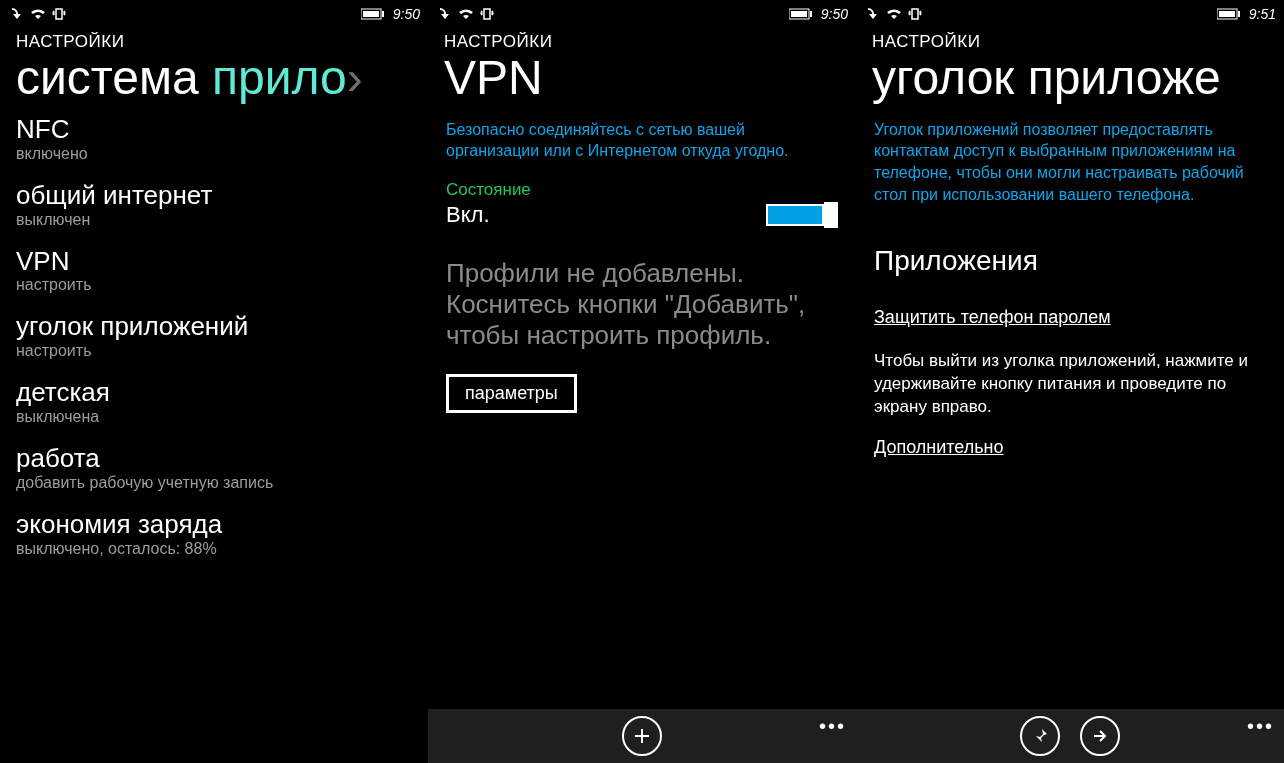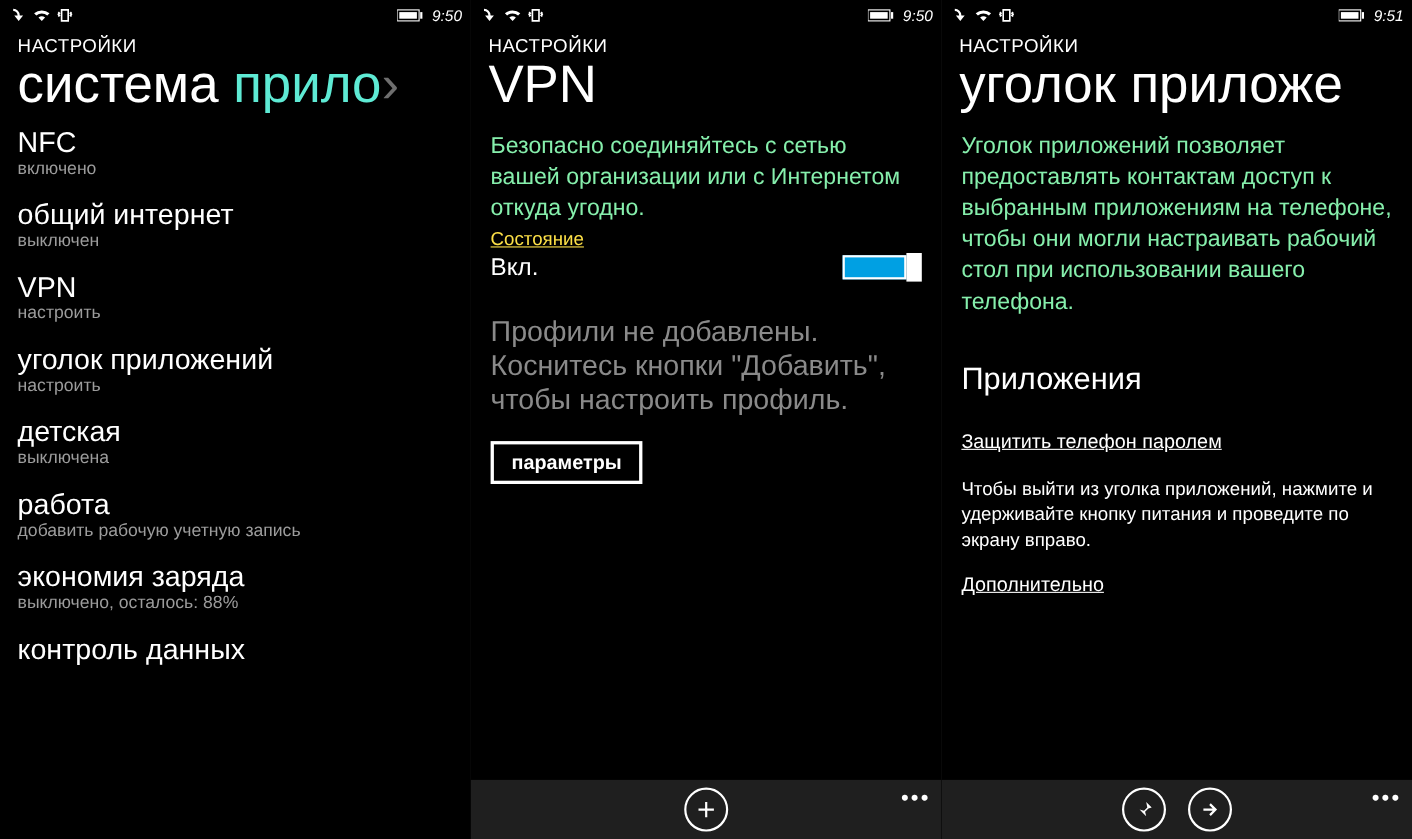"Безопасно соединяйтесь с сетью вашей" .desc { color: #86efac -> #0ea5e9; font-size: 21px -> 16px }
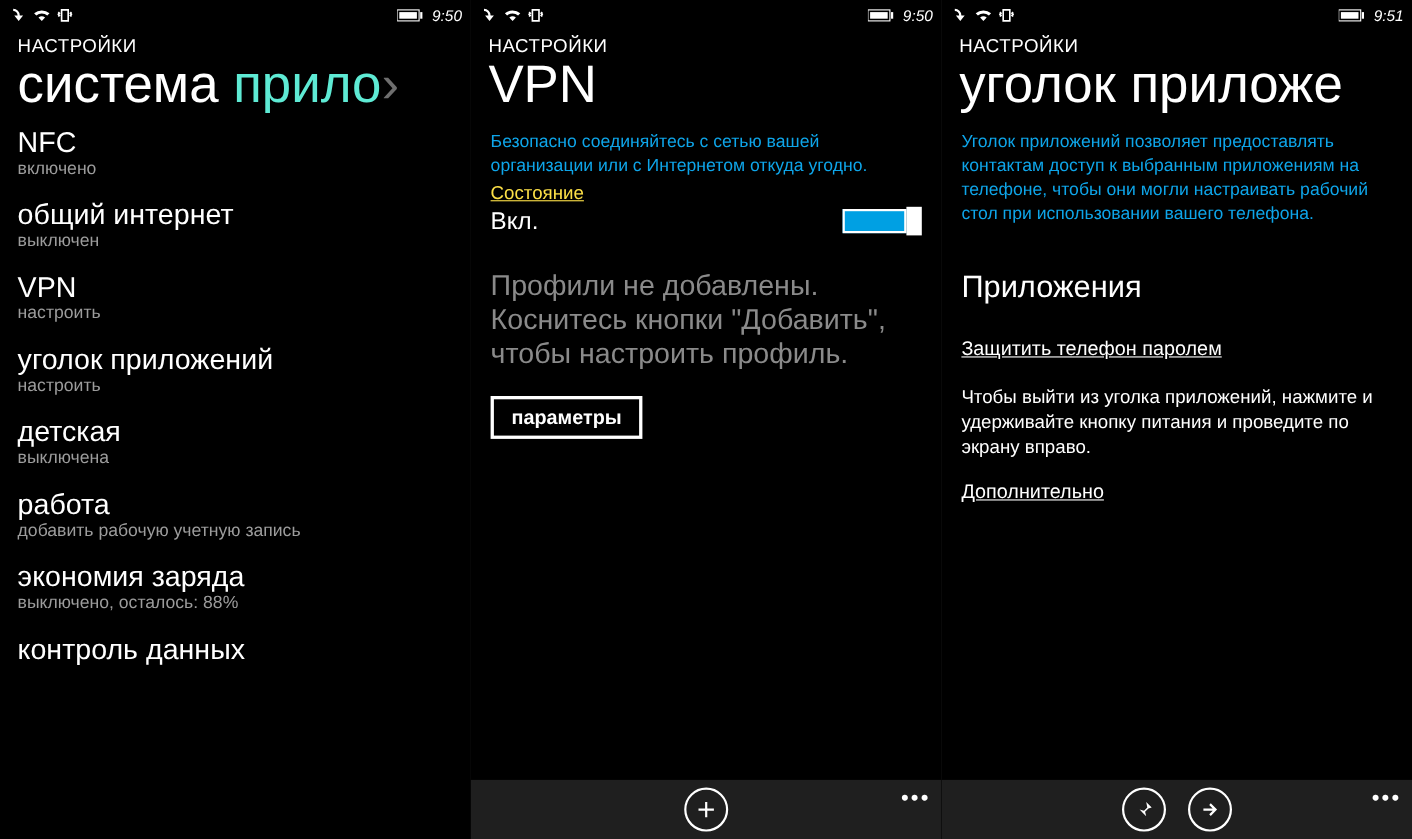"Состояние" .lbl { color: #fde047 -> #22c55e; margin-top: 4px -> 18px; text-decoration: underline -> none }
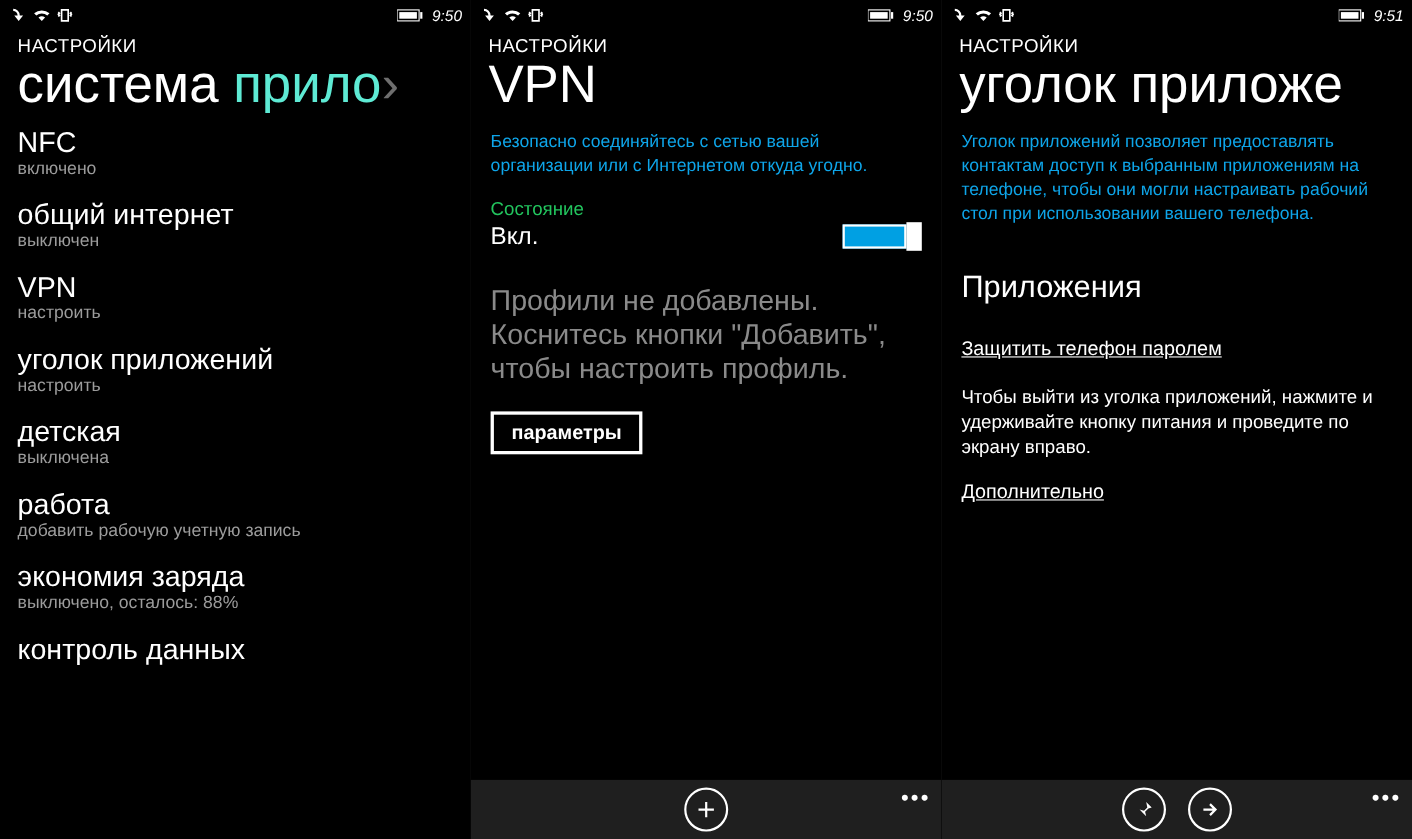"параметры" .btn { font-weight: 700 -> 400 }
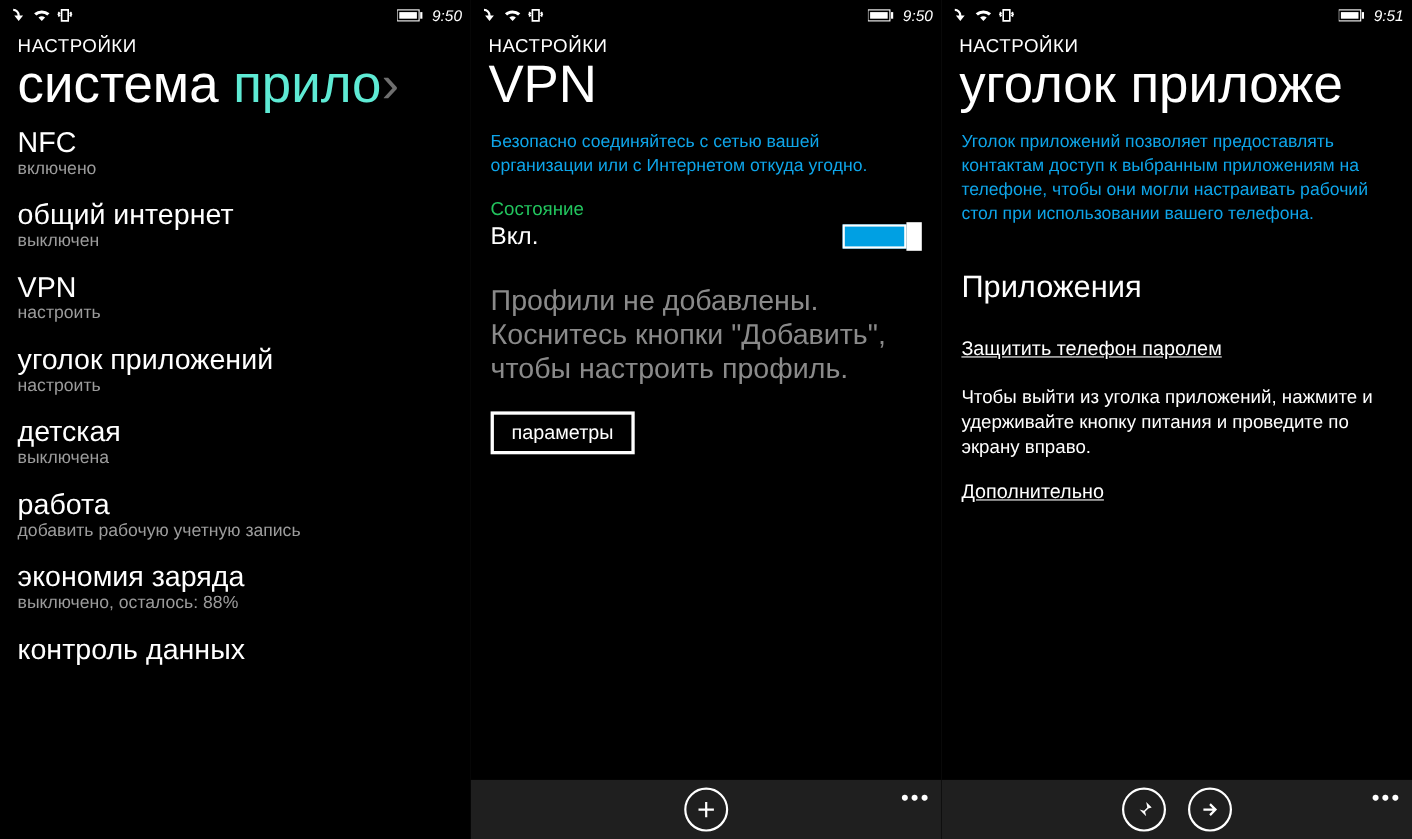"контроль данных" div.row { html: <div> <div>контроль данных</div> </div> -> none }
